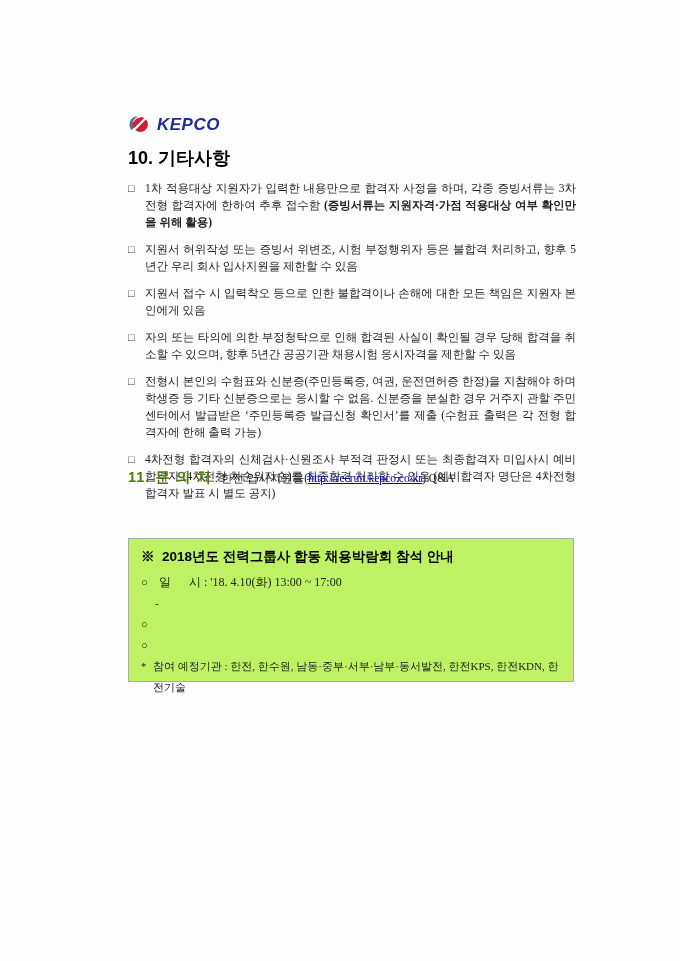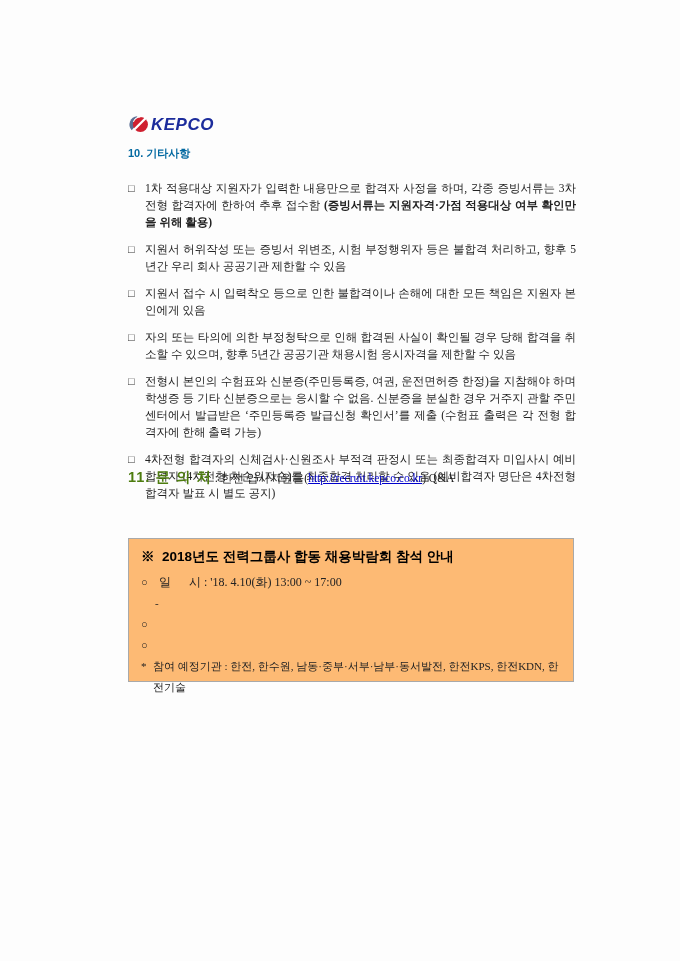"KEPCO" .logo { gap: 2px -> 8px }
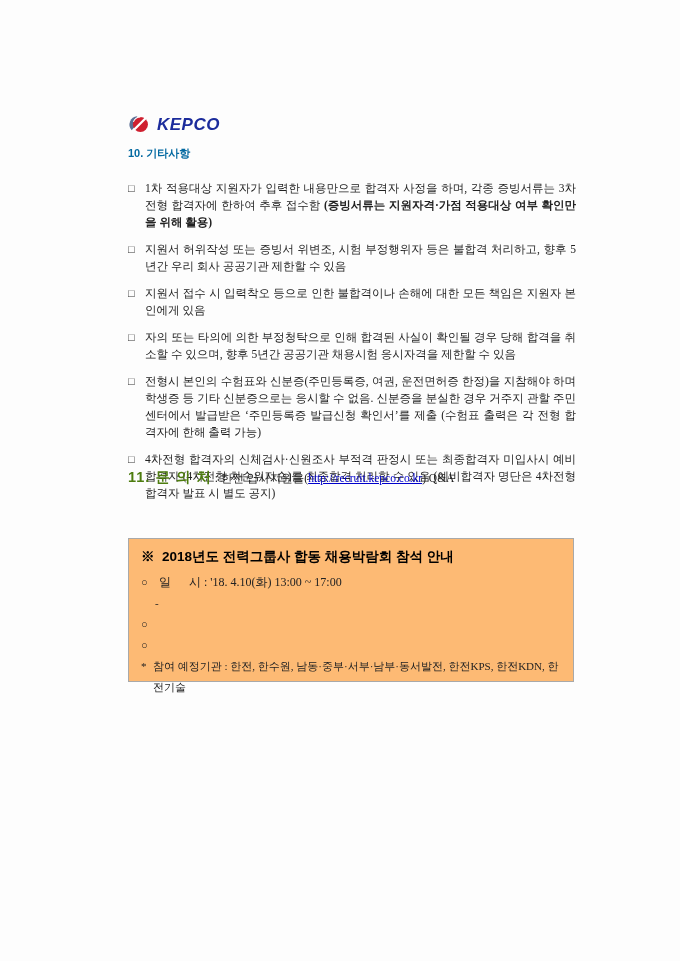"10. 기타사항" .sec-heading { color: #0369a1 -> #000000; font-size: 11px -> 18px }
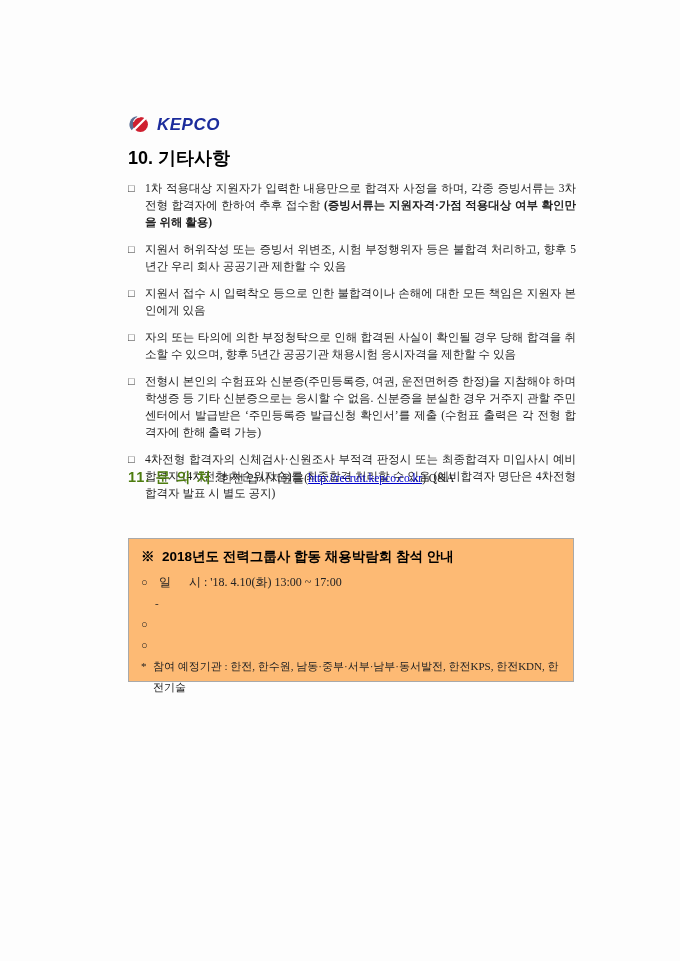"지원서 허위작성 또는 증빙서 위변조," span.body { text: 공공기관 -> 입사지원을 }
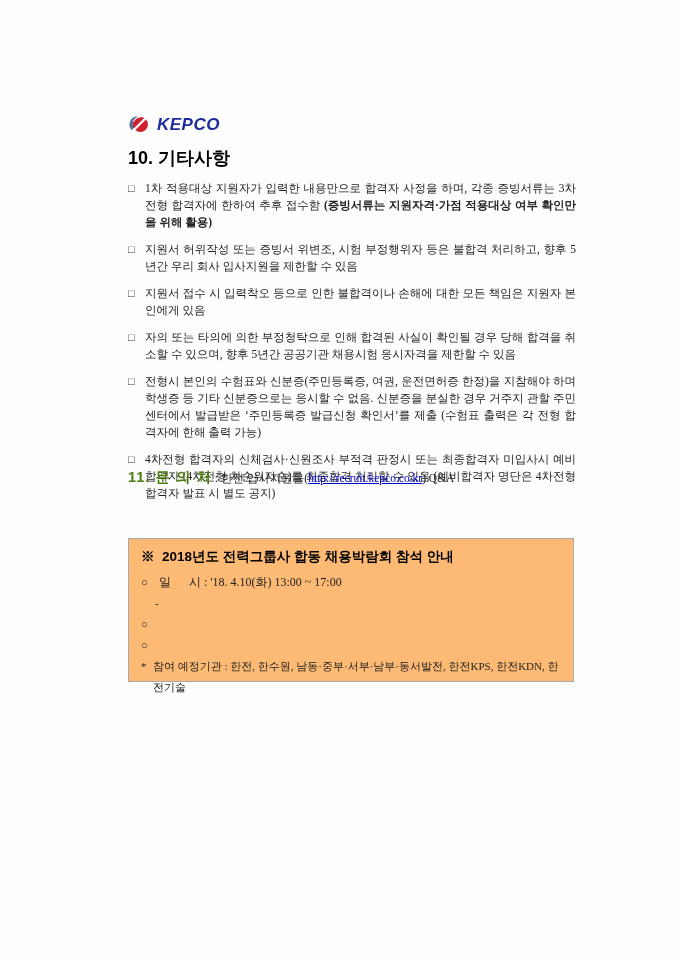"※ 2018년도 전력그룹사 합동 채용박람회" .notice-box { background: #fdba74 -> #bef264 }
